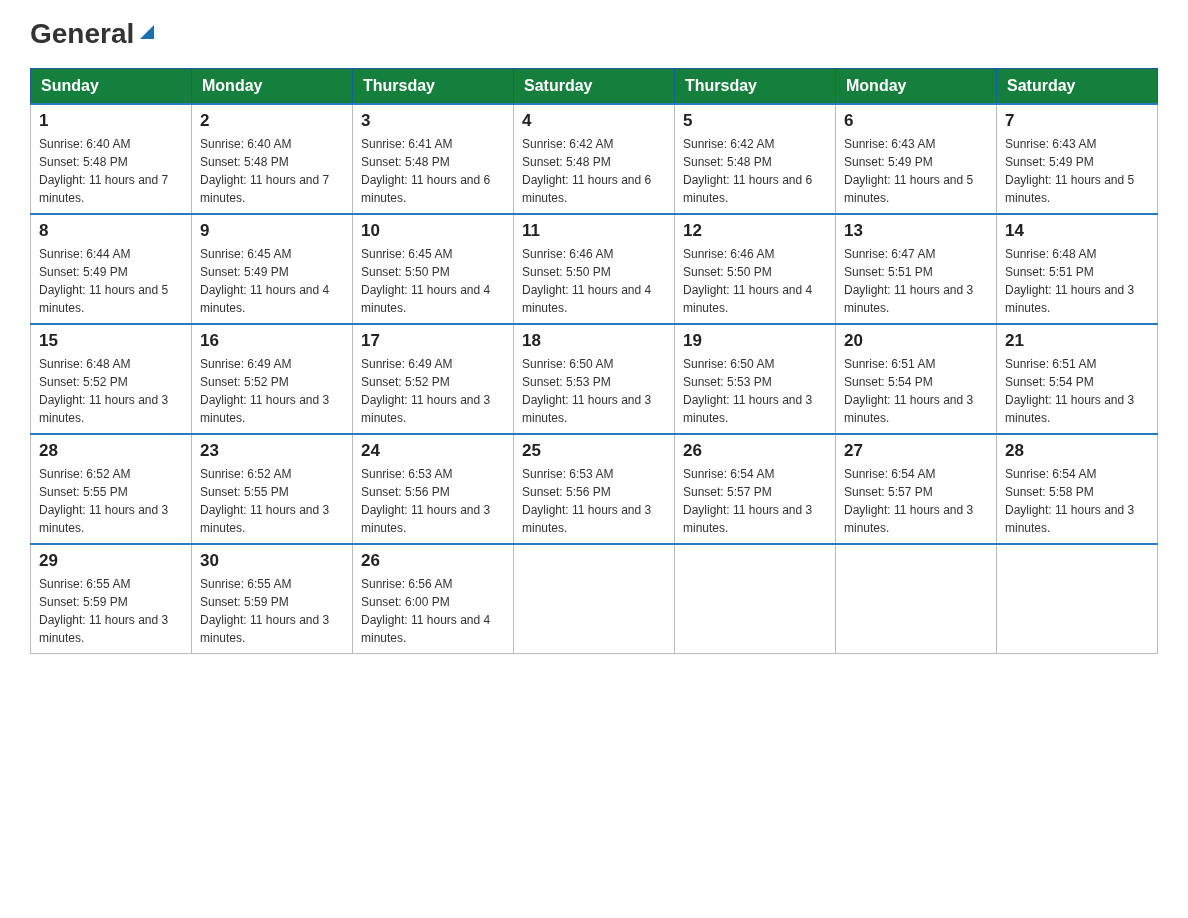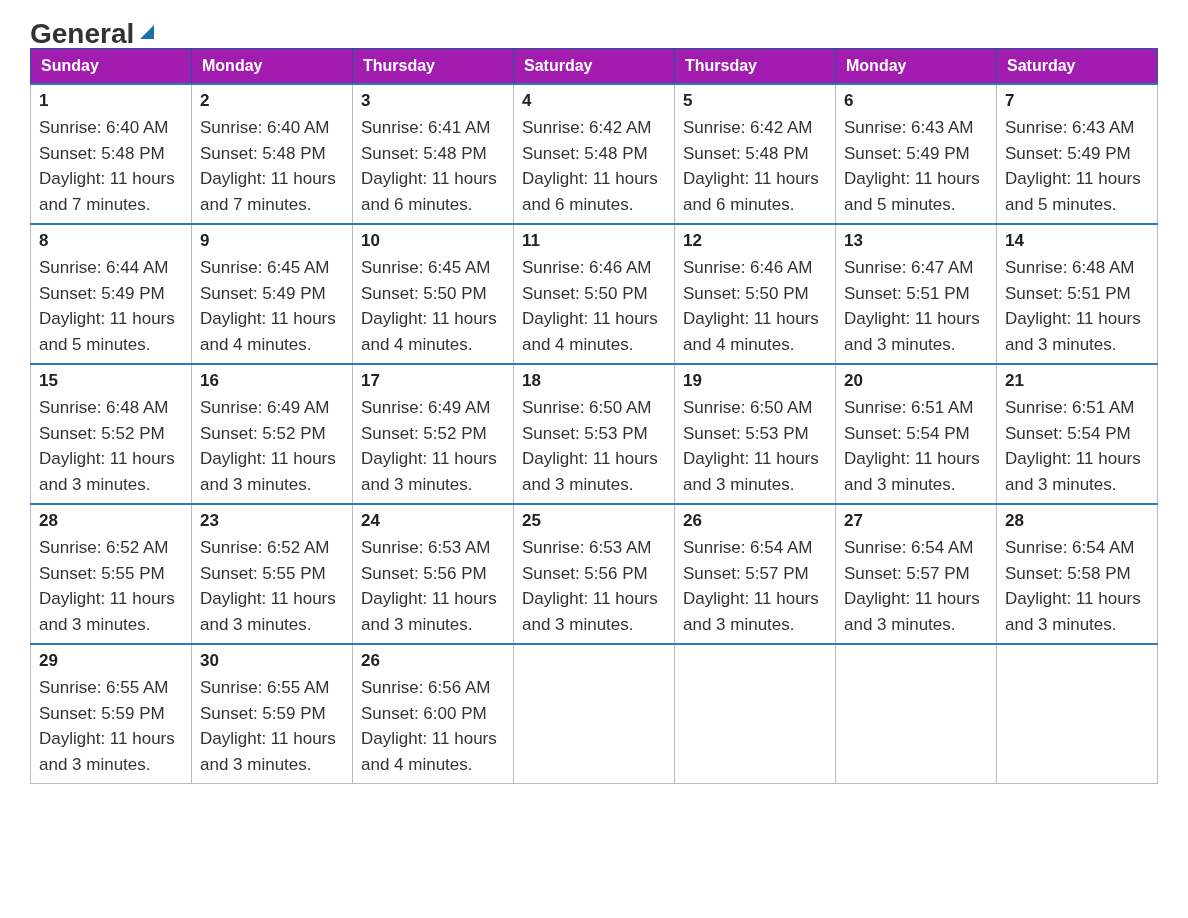"General" .header-area { margin-bottom: none -> 20px }
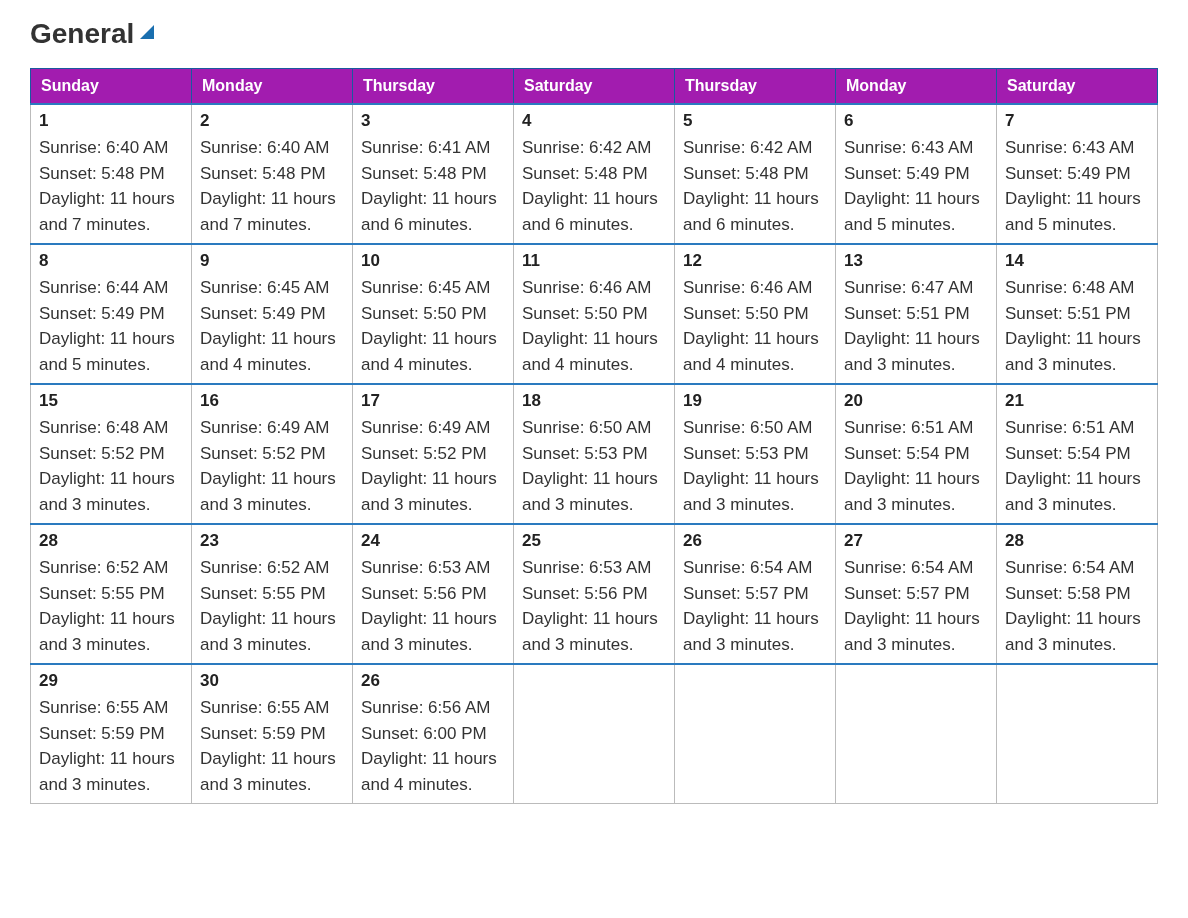"Sunday" .calendar-table th { background-color: #a21caf -> #15803d }
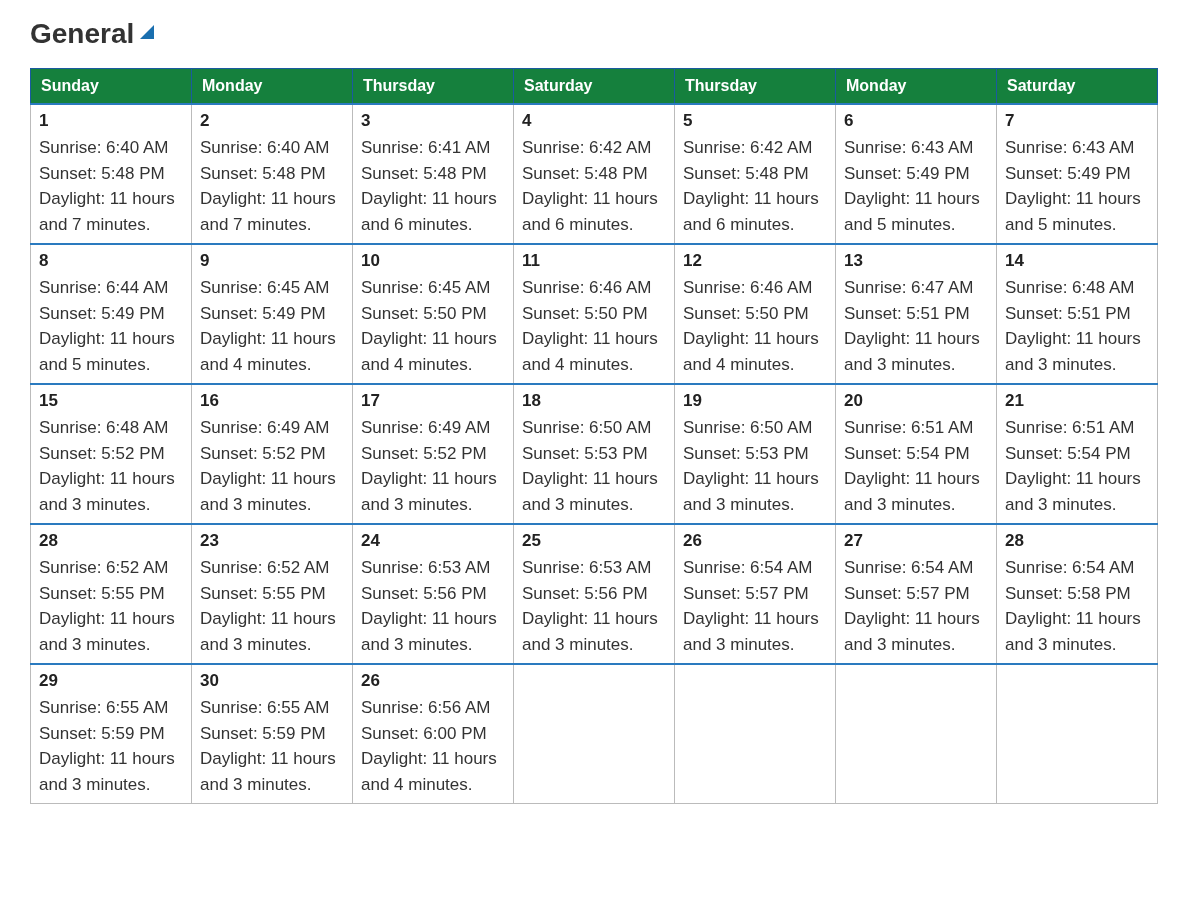"Sunrise: 6:40 AM" .day-info { font-size: 17px -> 12px }
